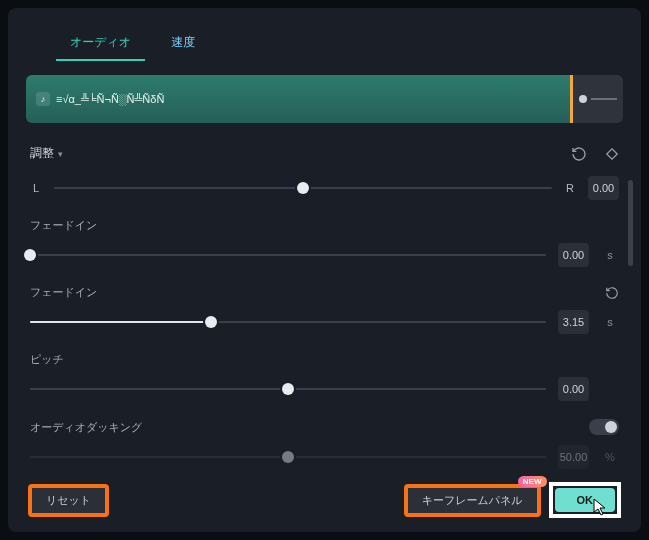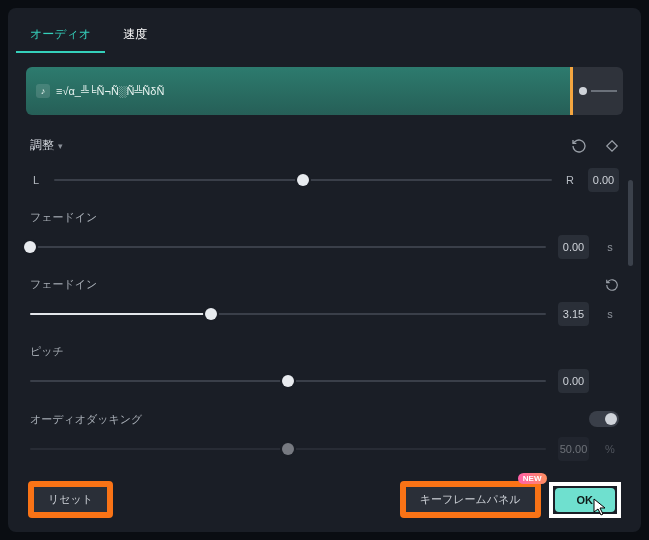"オーディオ" .tabs { gap: 4px -> 12px; margin-left: none -> 40px; padding: 10px 8px 0 8px -> 18px 8px 0 8px }
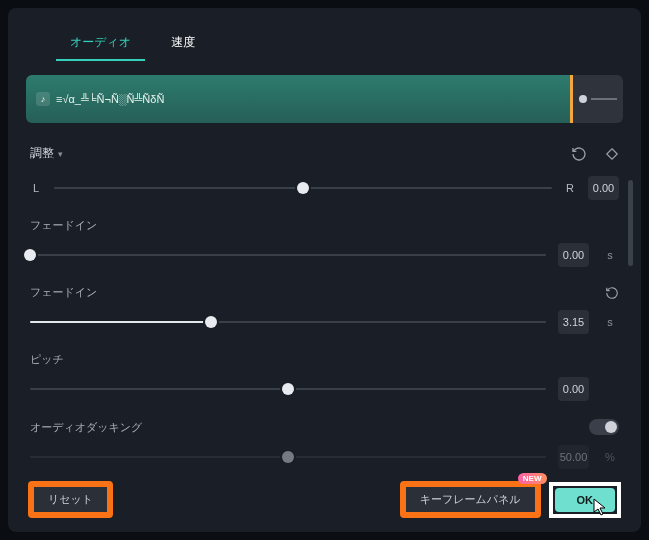"速度" .tab { color: #ffffff -> #7dd3fc }
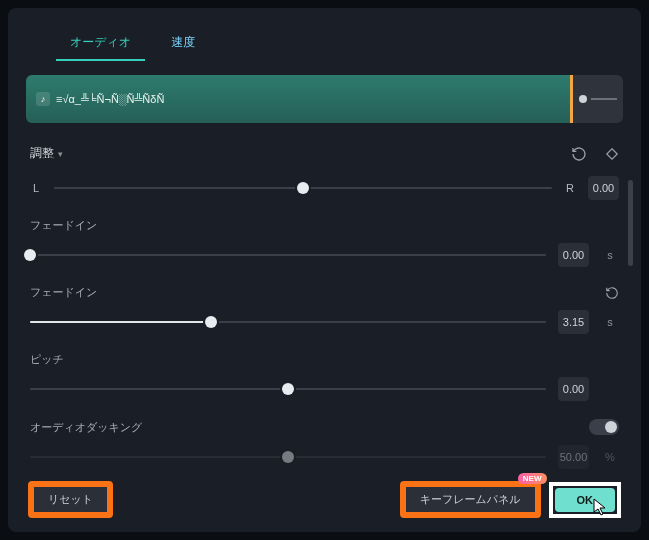"リセット" .btn { border: 6px solid #f97316 -> 4px solid #f97316 }
